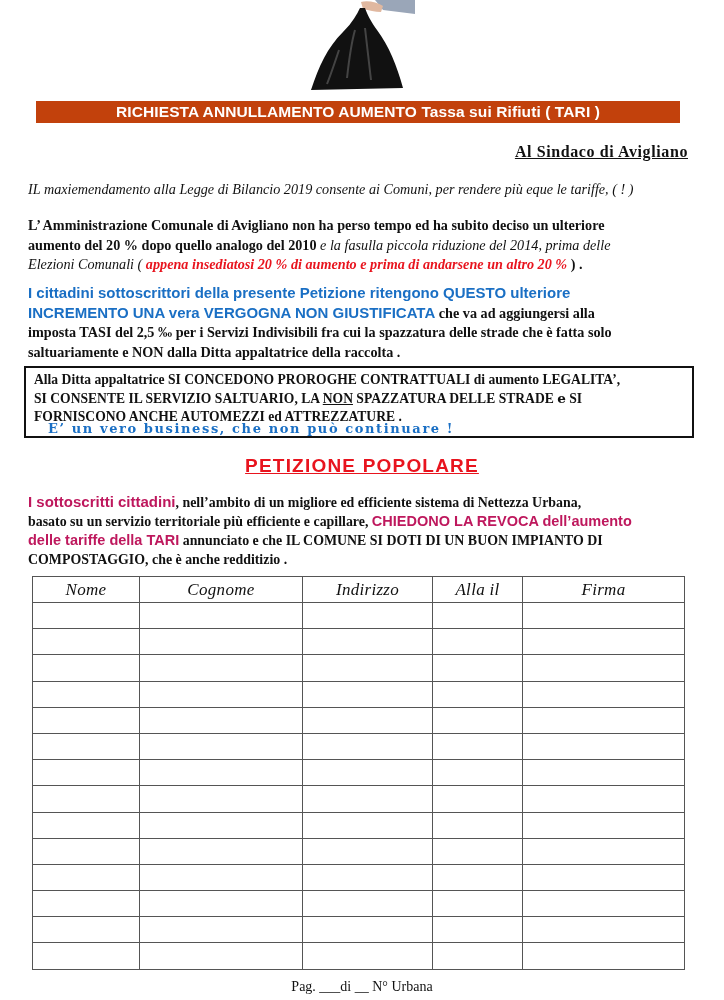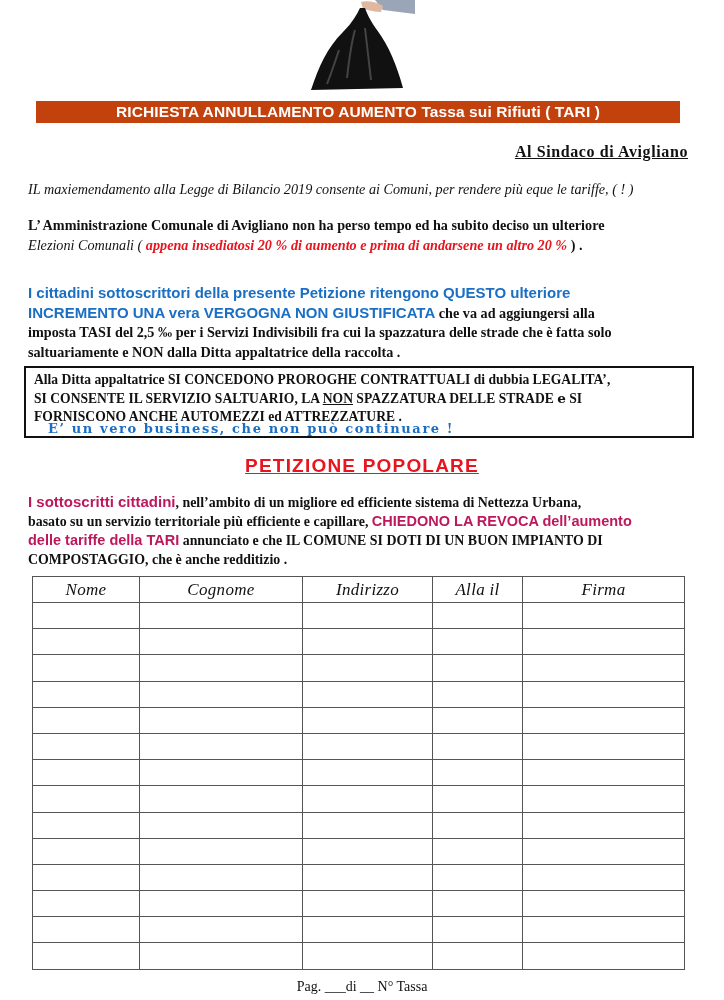"aumento del 20 % dopo" div { html: none -> <div><span>aumento del 20 % dopo quello analogo del 2010</span><span> e la fasulla piccola riduzione del 2014, prima delle</span></div> }
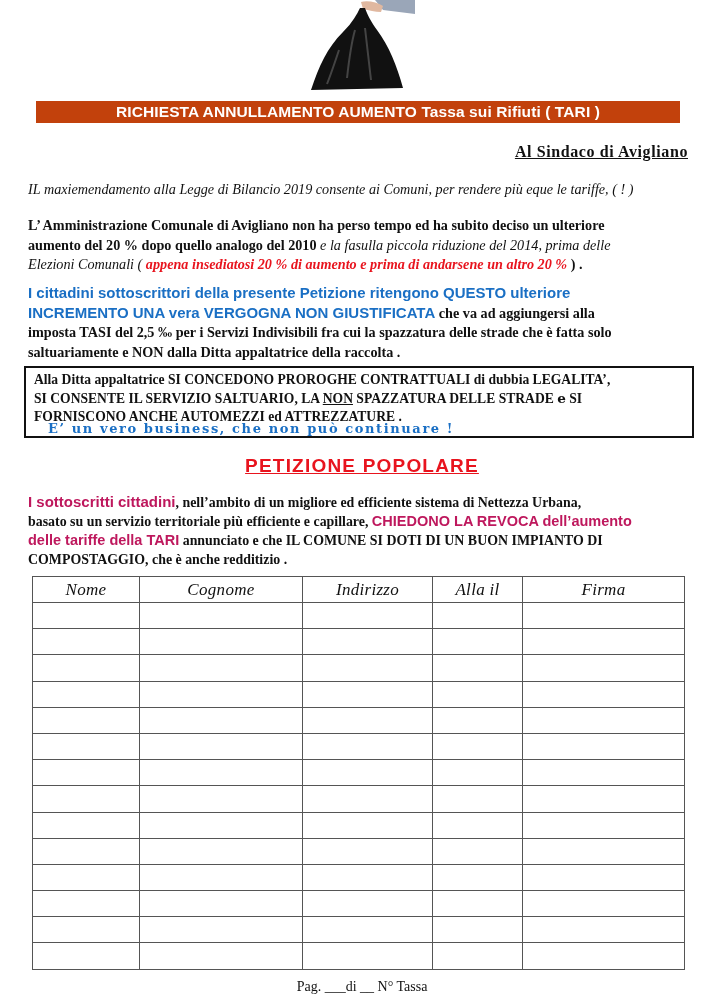"Alla Ditta appaltatrice SI CONCEDONO" div { text: dubbia -> aumento }
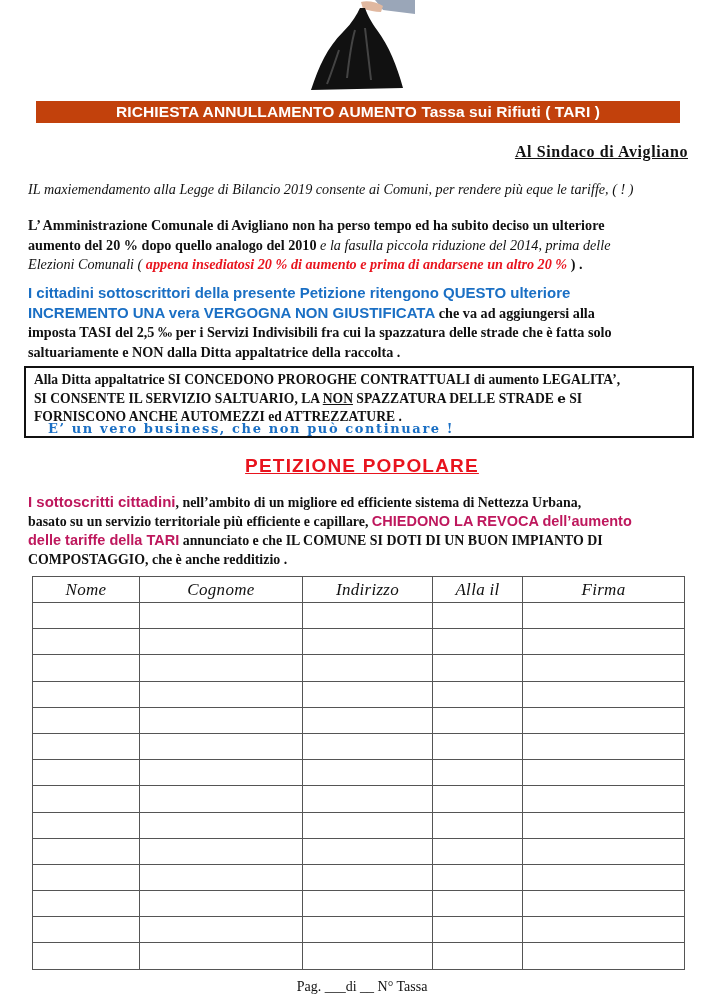"Pag. ___di __ N° Tassa" div.abs { text: Tassa -> Urbana }
